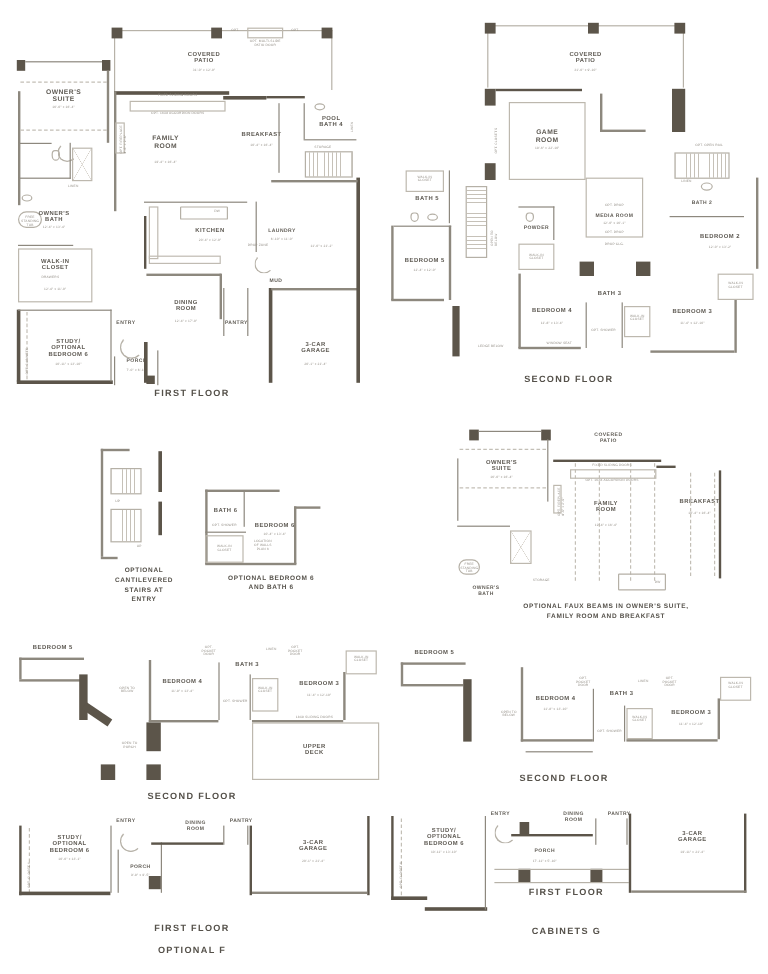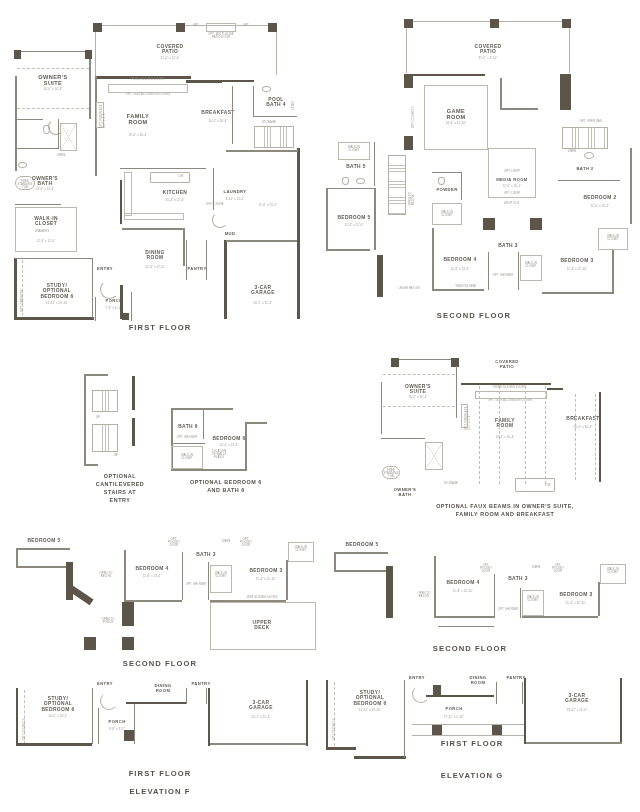"ELEVATION G" div.caption { text: ELEVATION -> CABINETS }
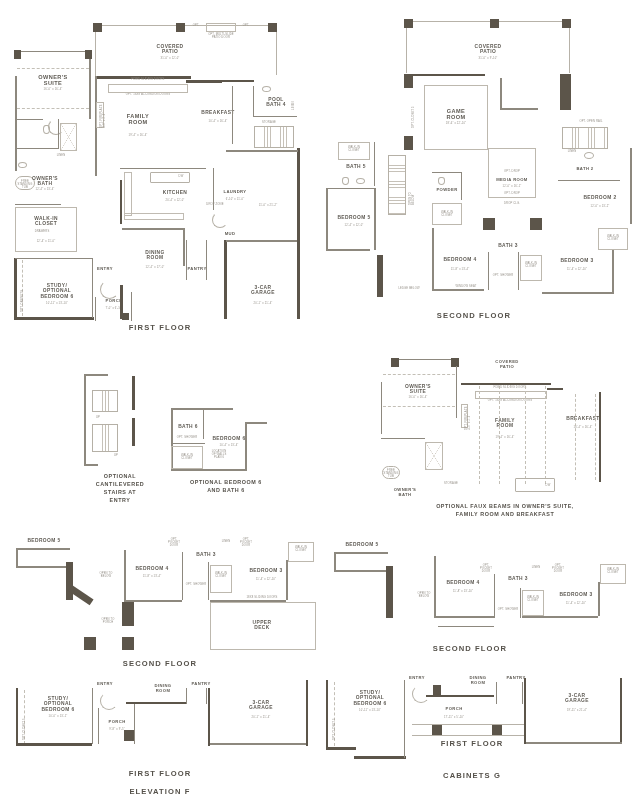"ELEVATION F" div.caption { text: ELEVATION -> OPTIONAL }
